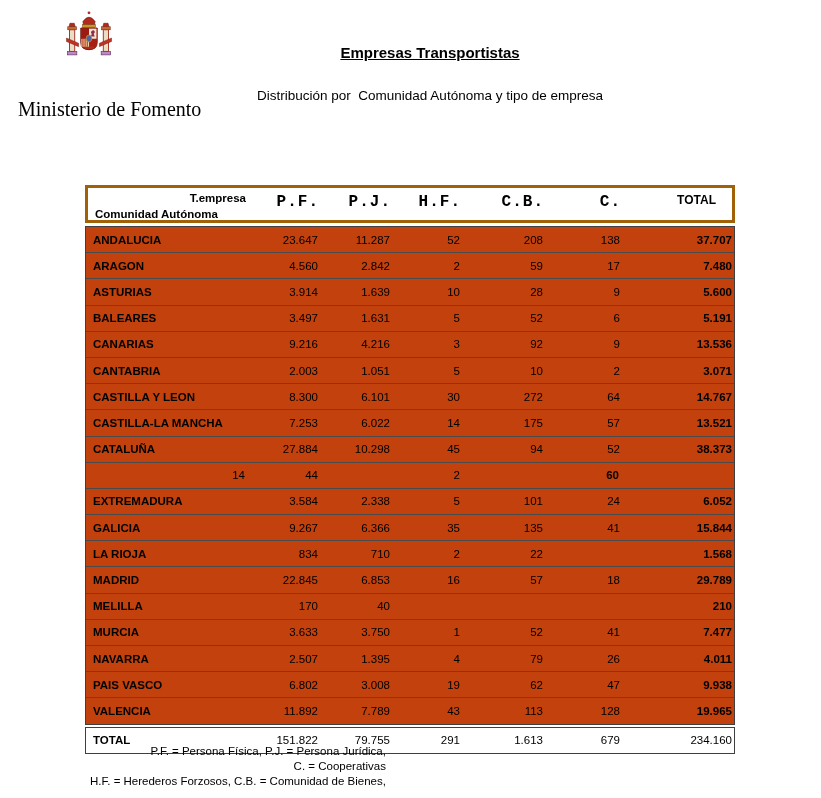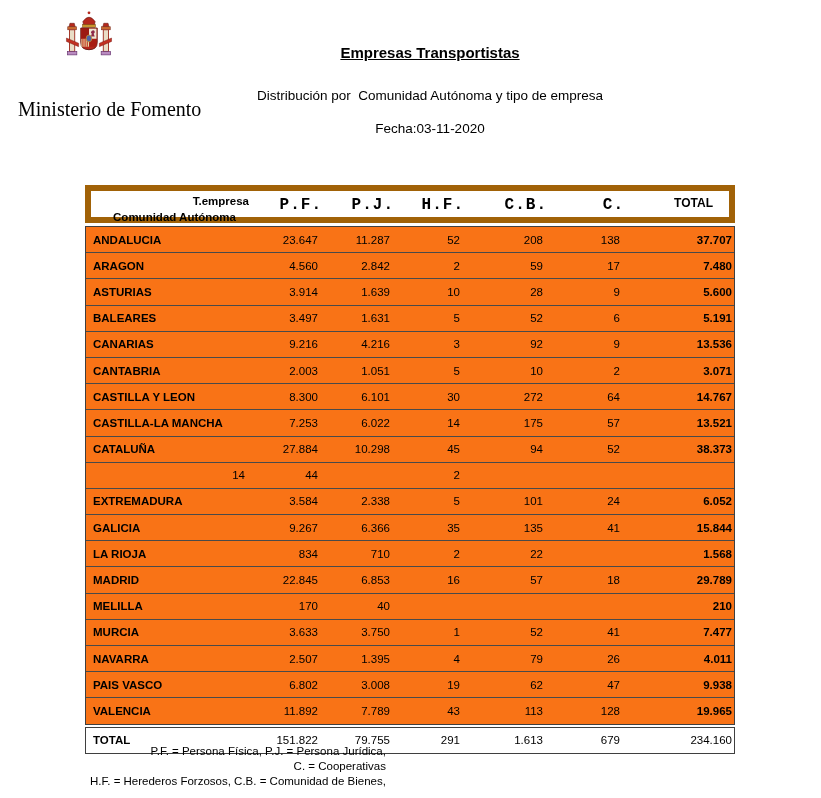"Fecha:03-11-2020" div.doc-date { html: <div>Fecha:03-11-2020</div> -> none }
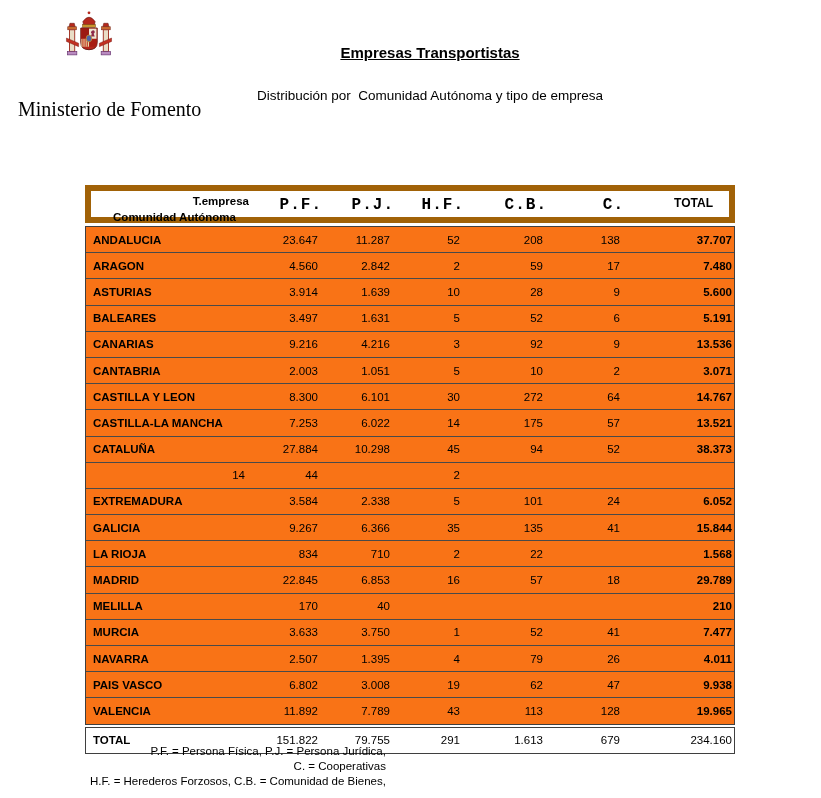"T.empresa" .head-box { border: 6px solid #a16207 -> 3px solid #a16207 }
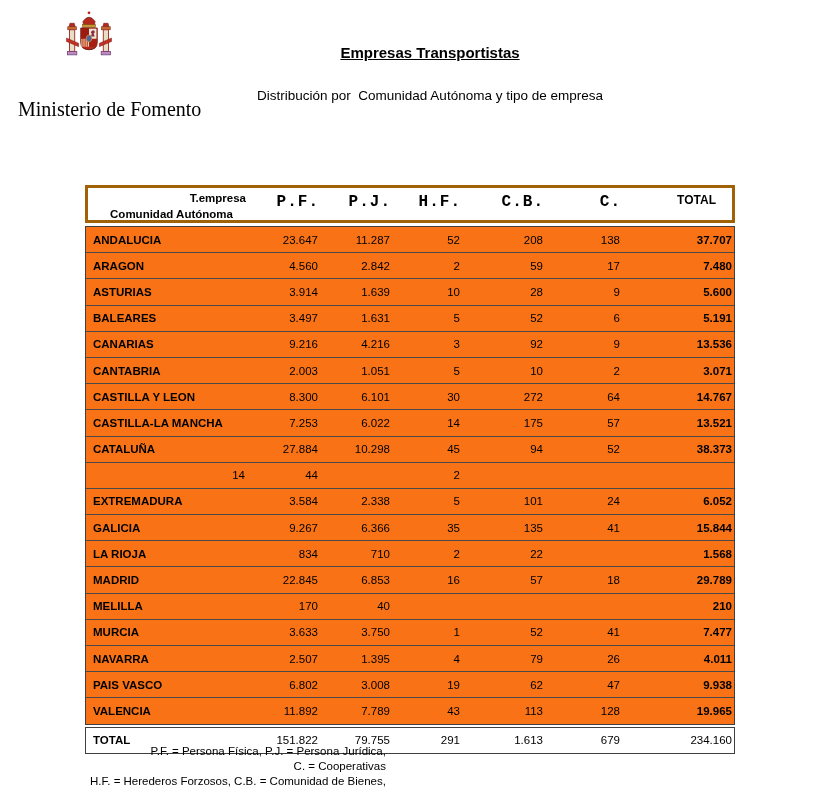"Comunidad Autónoma" .corner-bottom { text-align: center -> left }
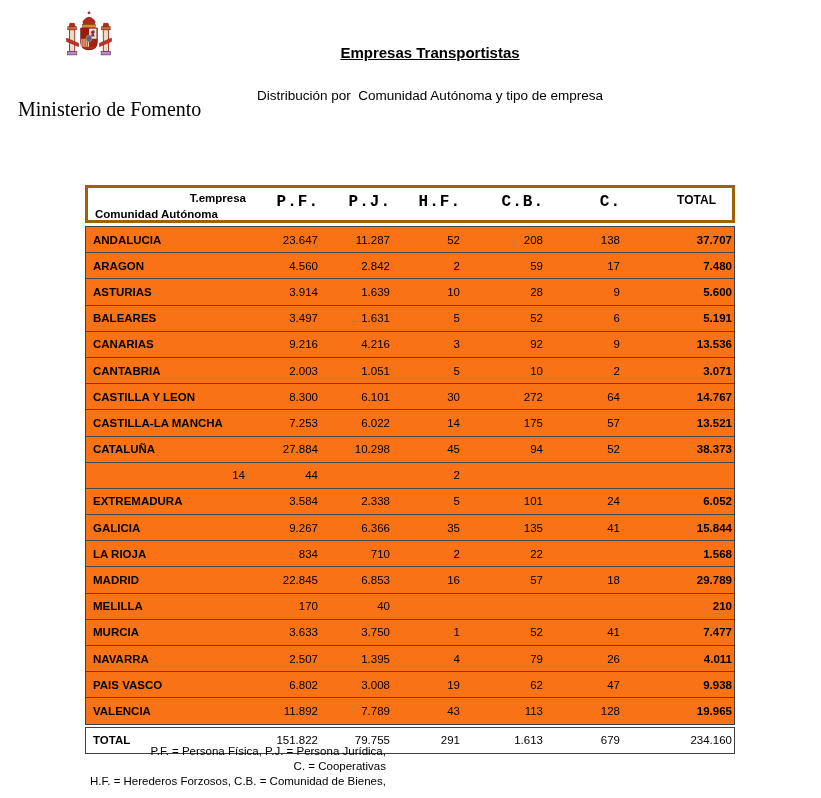"ANDALUCIA" .body-box { background: #f97316 -> #c2410c }
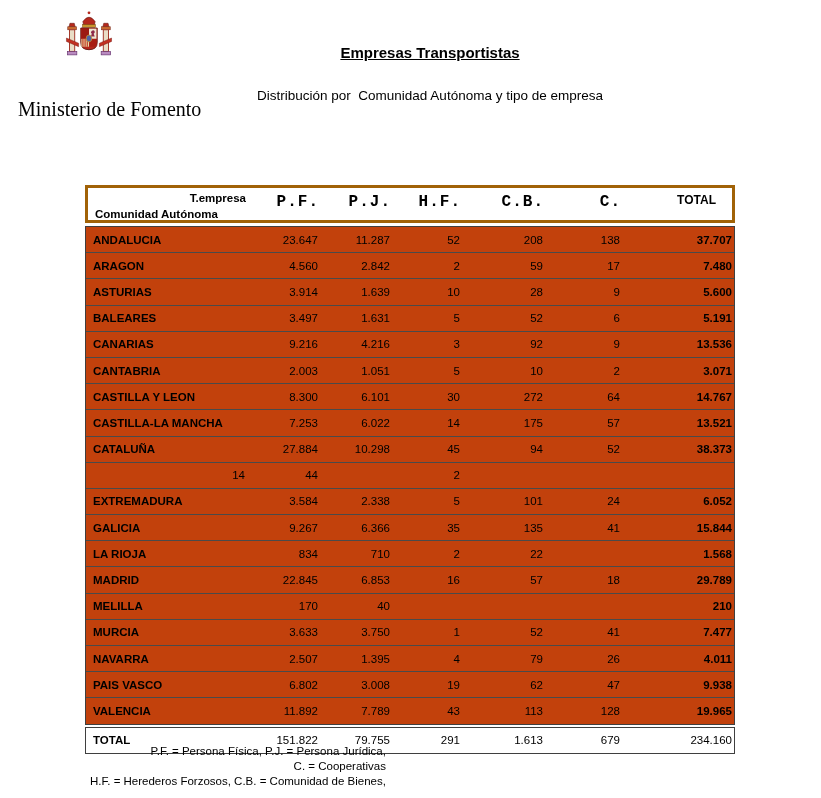"60" div.cell { html: none -> <div>60</div> }
